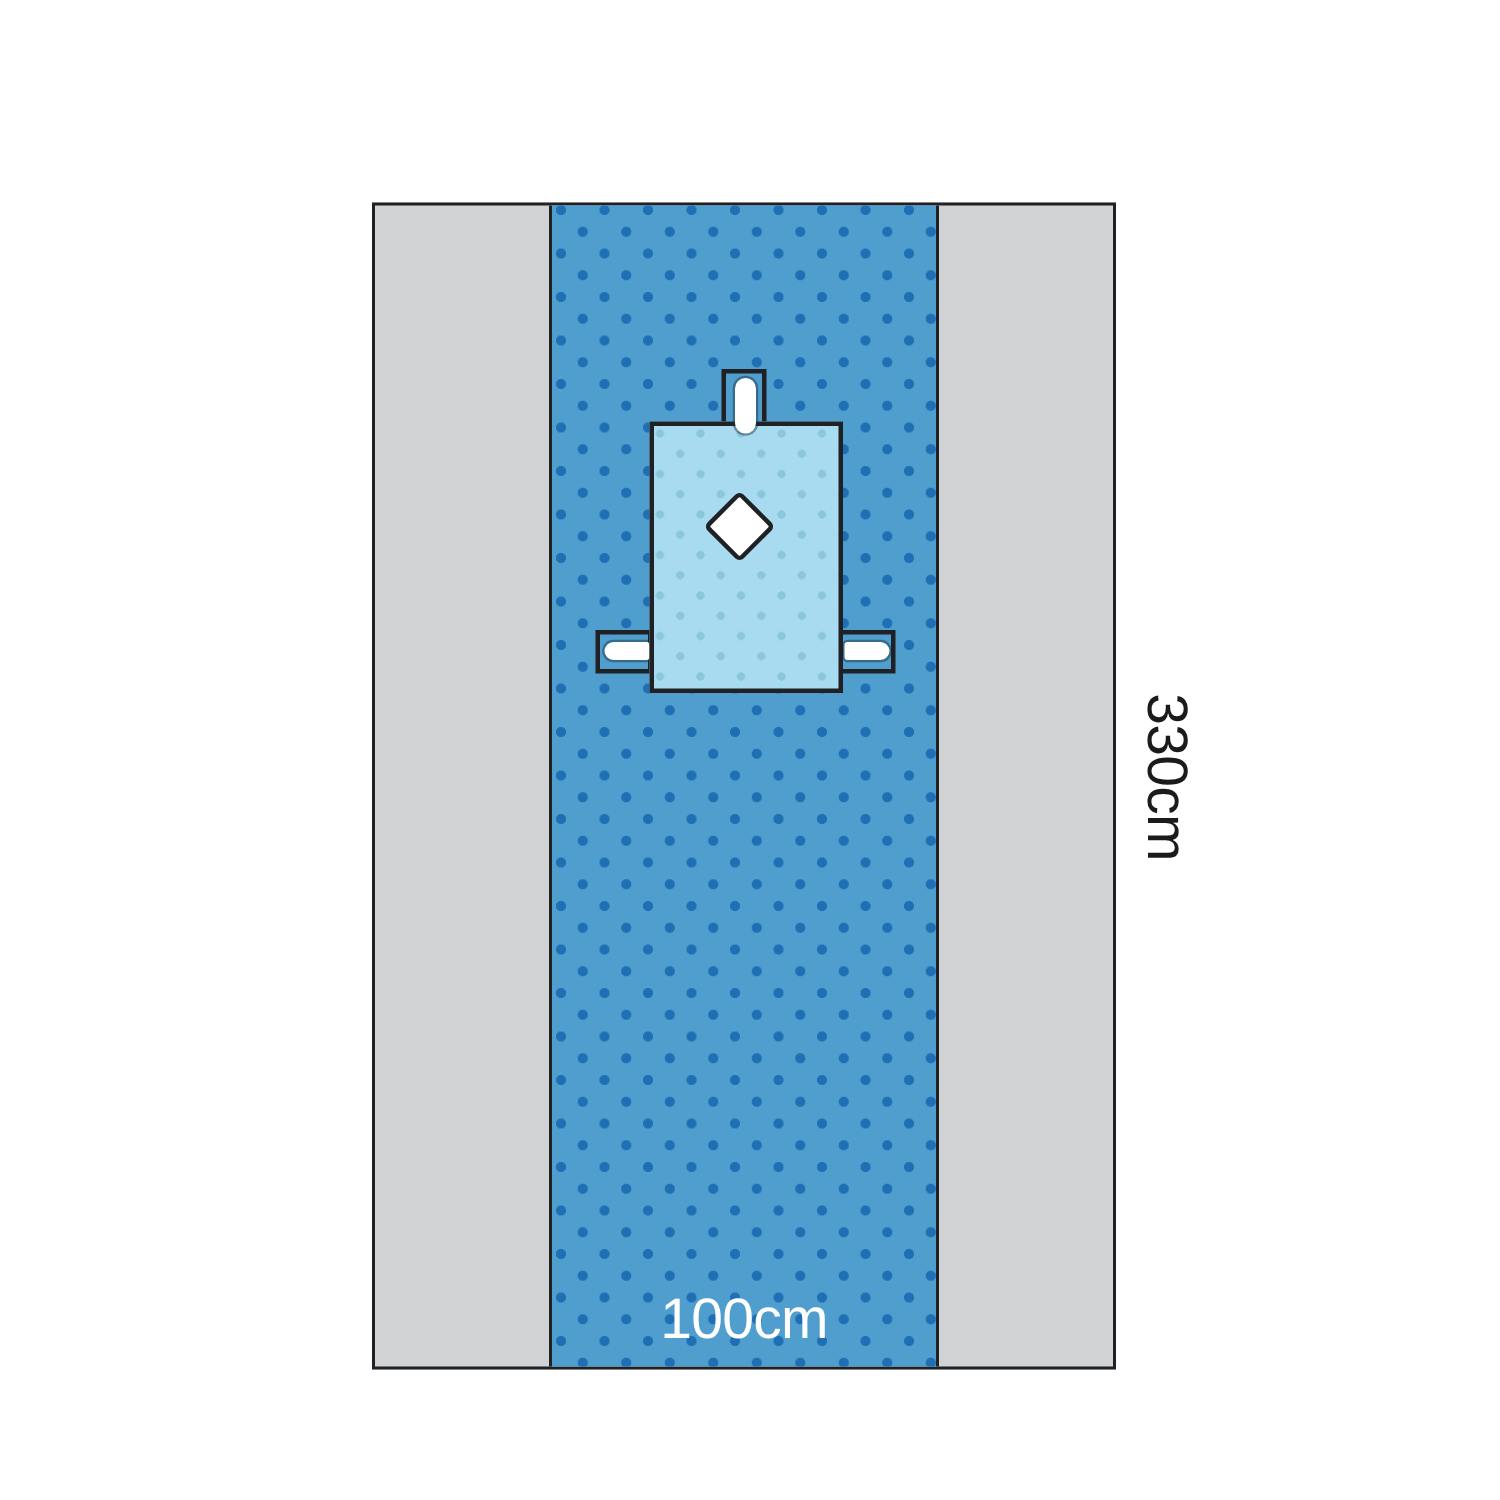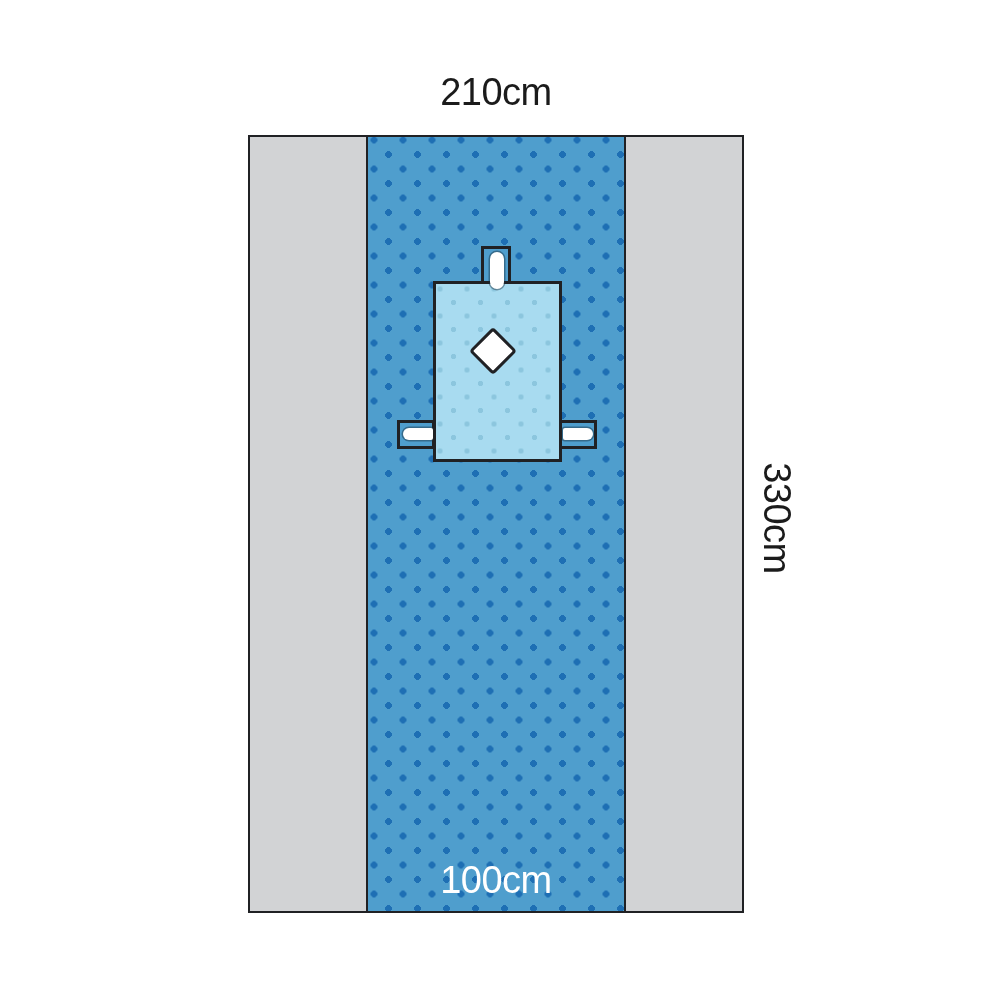"210cm" div.dim-label { html: <div>210cm</div> -> none }
